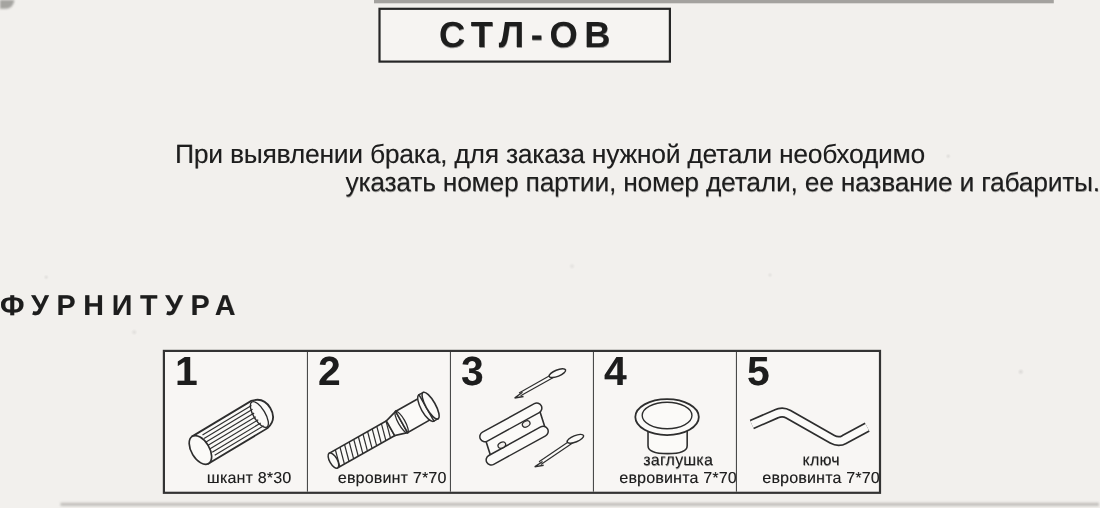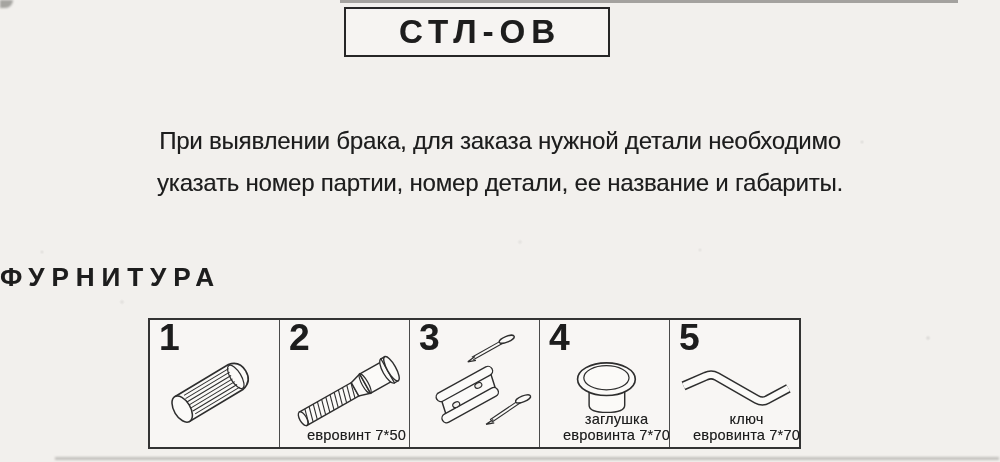"указать номер партии, номер детали," .warning-line-2 { text-align: none -> right; top: 169px -> 153px }
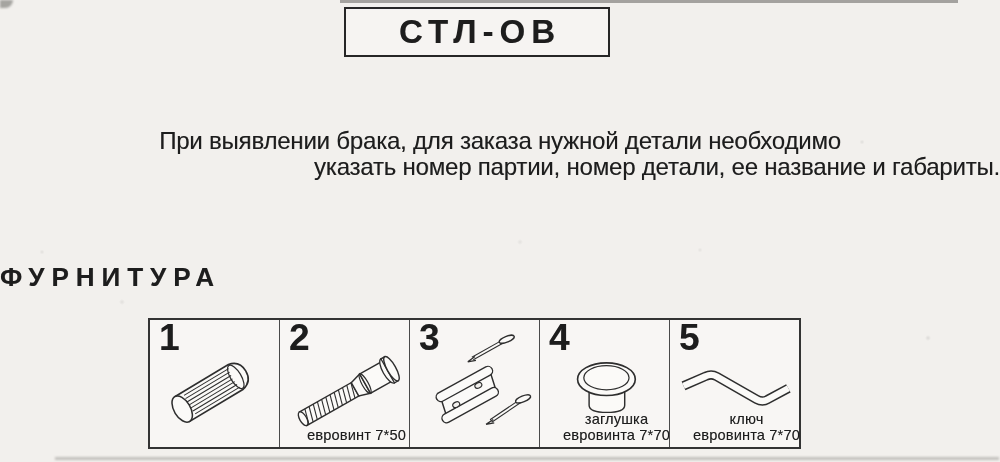"шкант 8*30" span.cell-caption { html: none -> <span>шкант 8*30</span> }
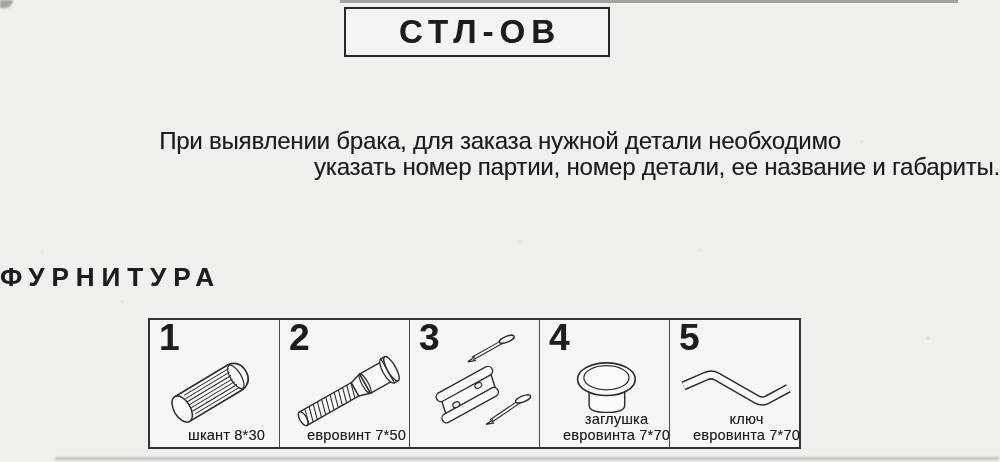"евровинт 7*50" span.cell-caption { text: 50 -> 70 }
